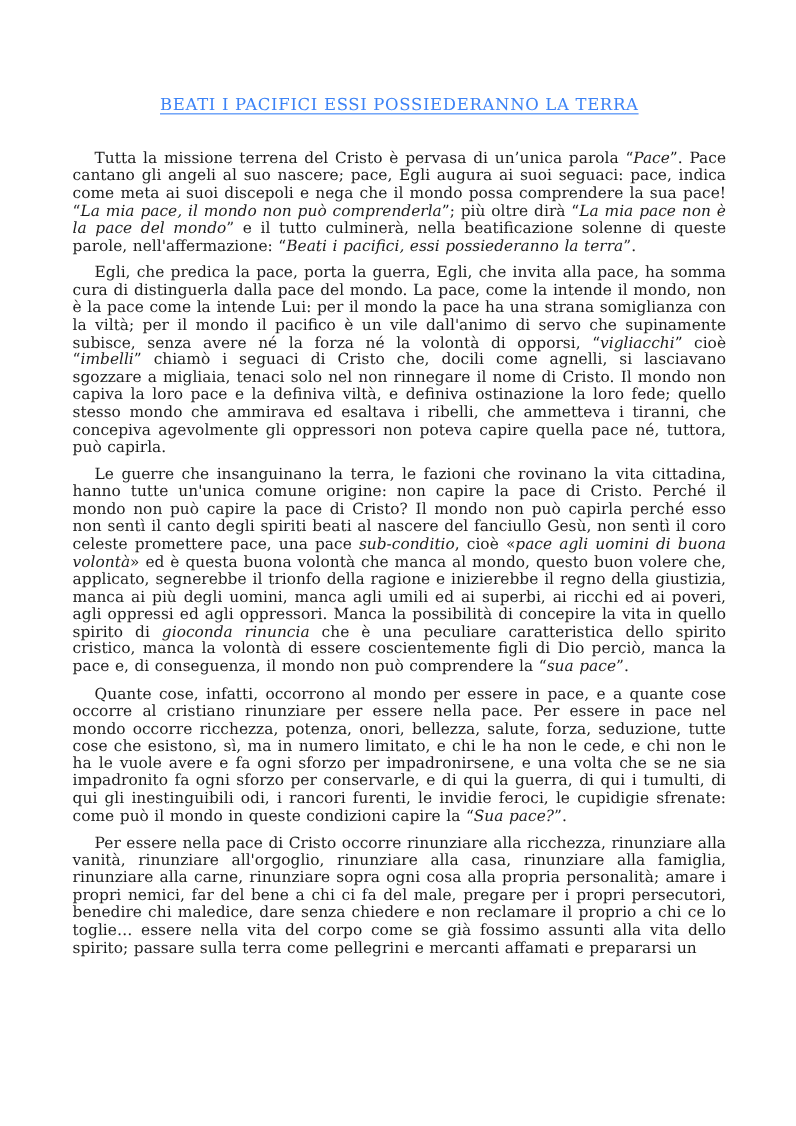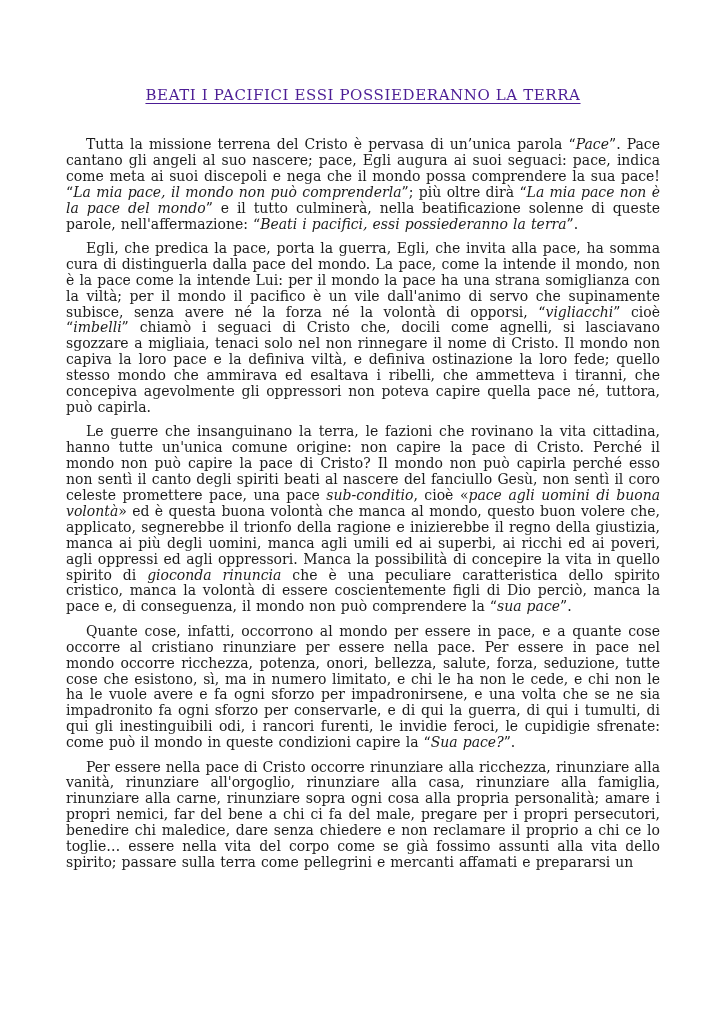"BEATI I PACIFICI ESSI POSSIEDERANNO" .title { color: #4c1d95 -> #3b82f6 }
